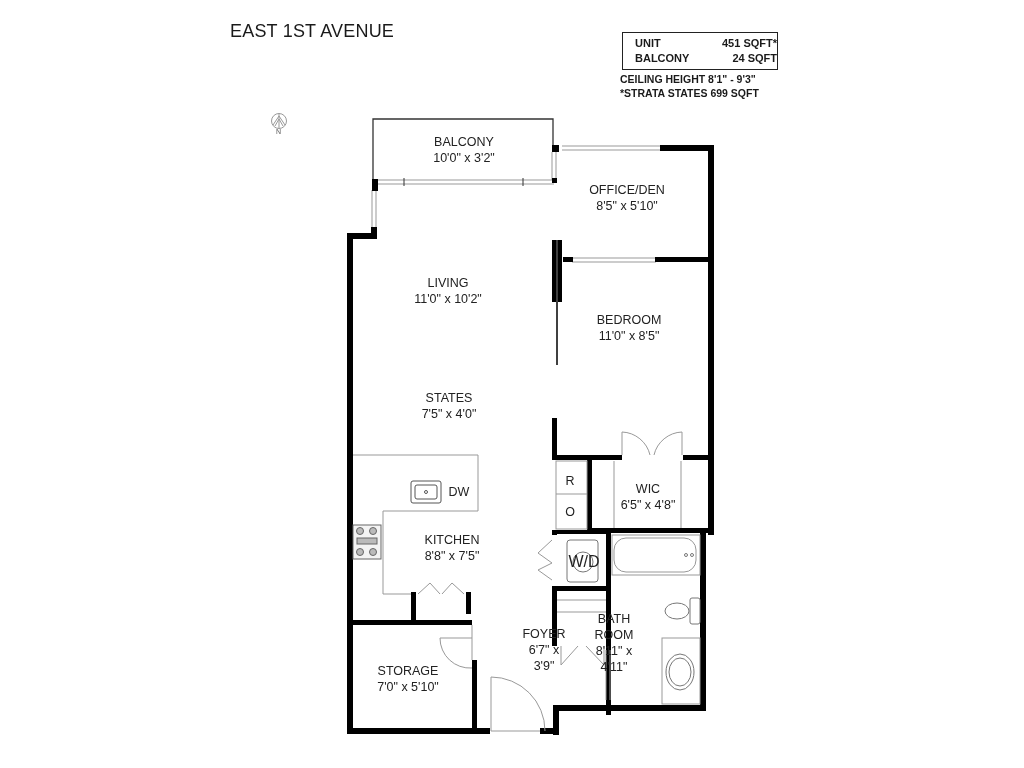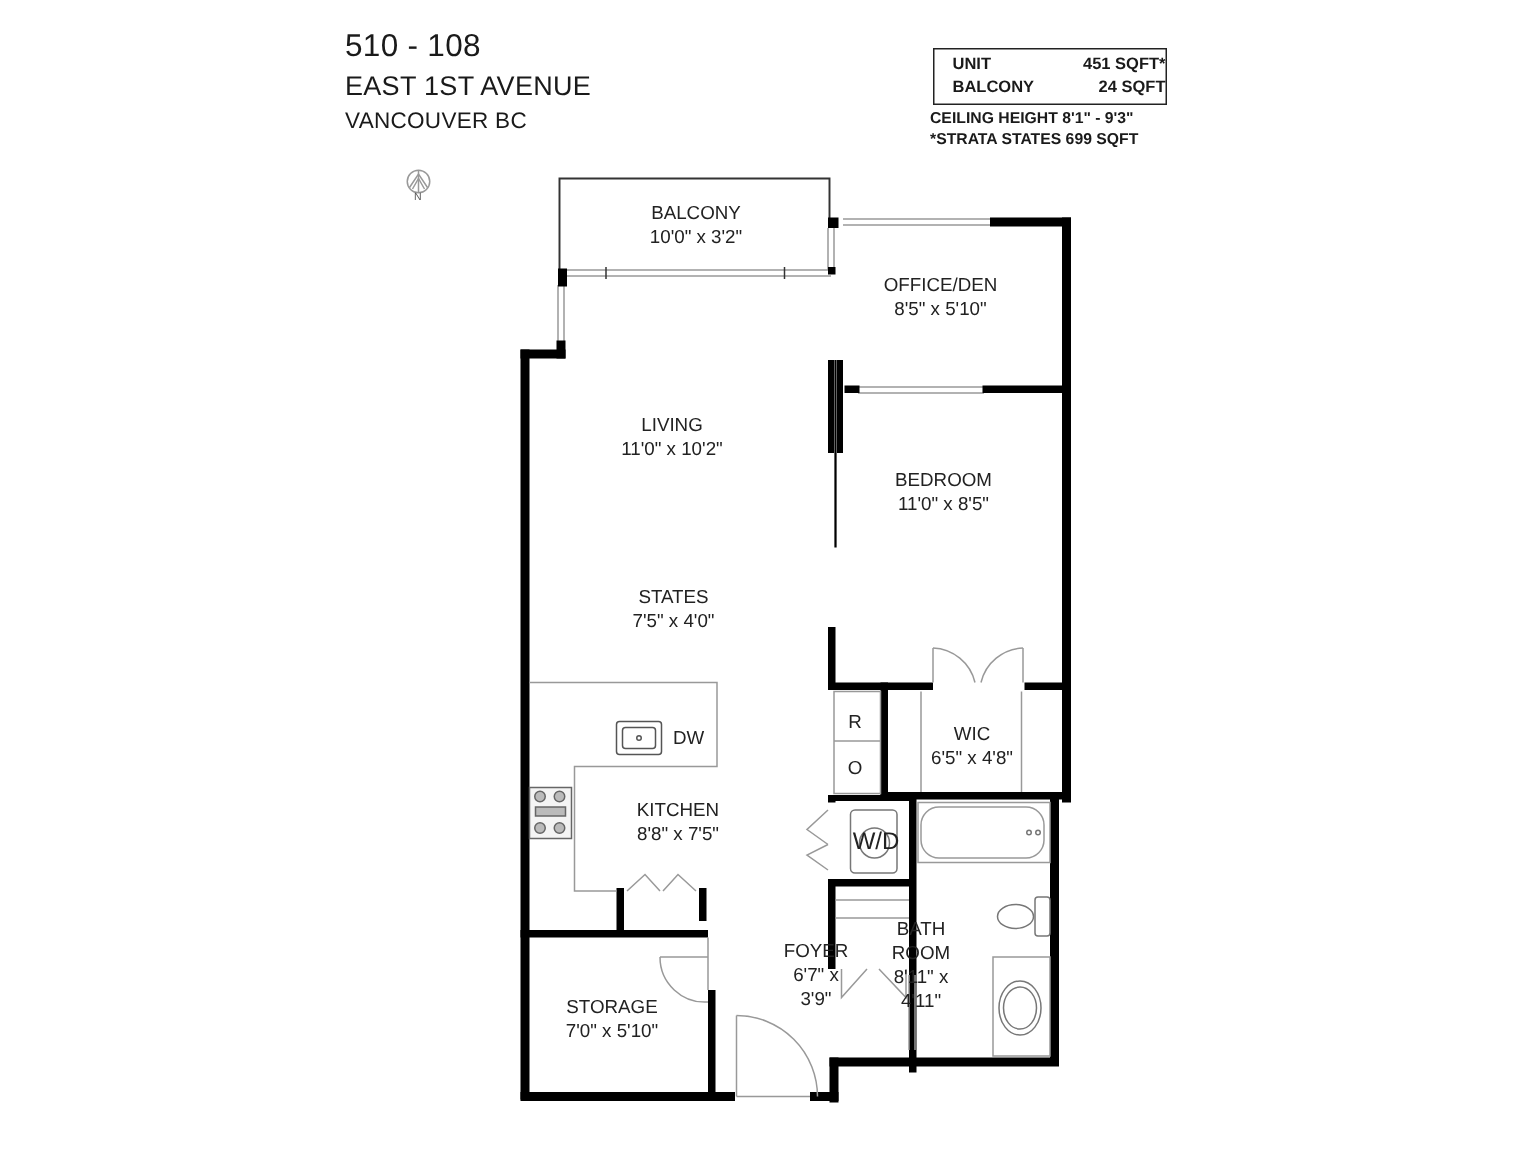"510 - 108" div.title-line1 { html: <div>510 - 108</div> -> none }
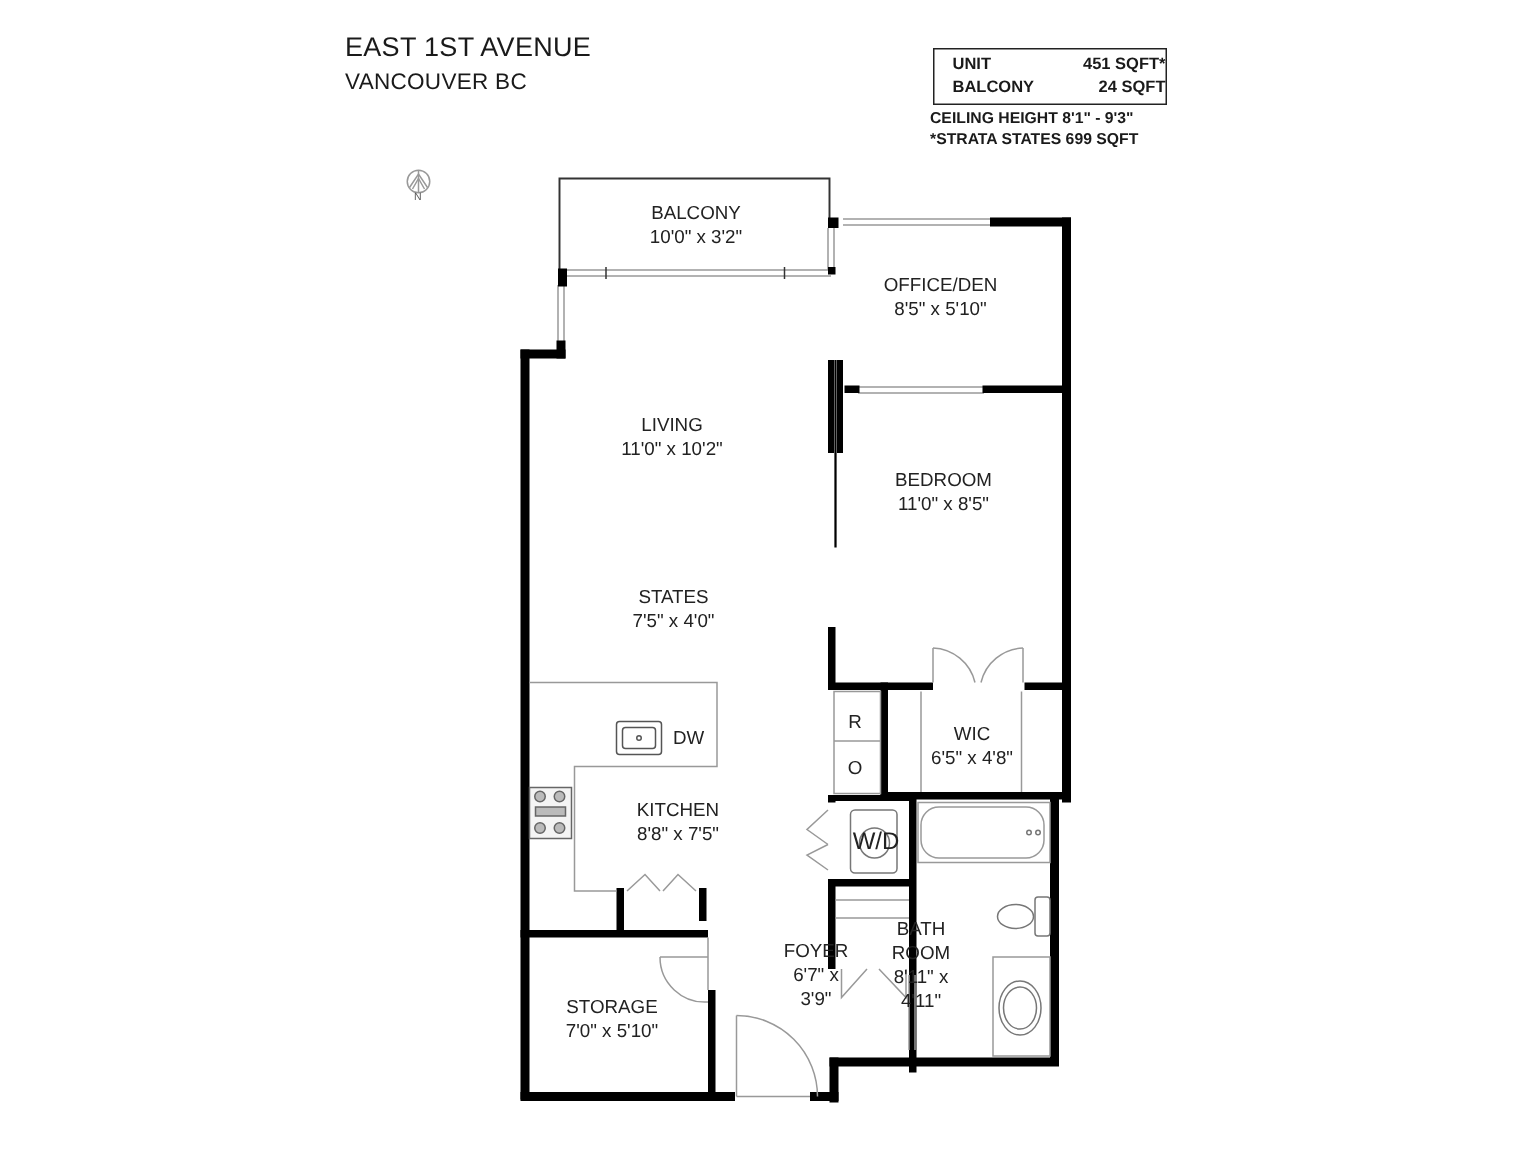"VANCOUVER BC" div.title-line3 { html: <div>VANCOUVER BC</div> -> none }
